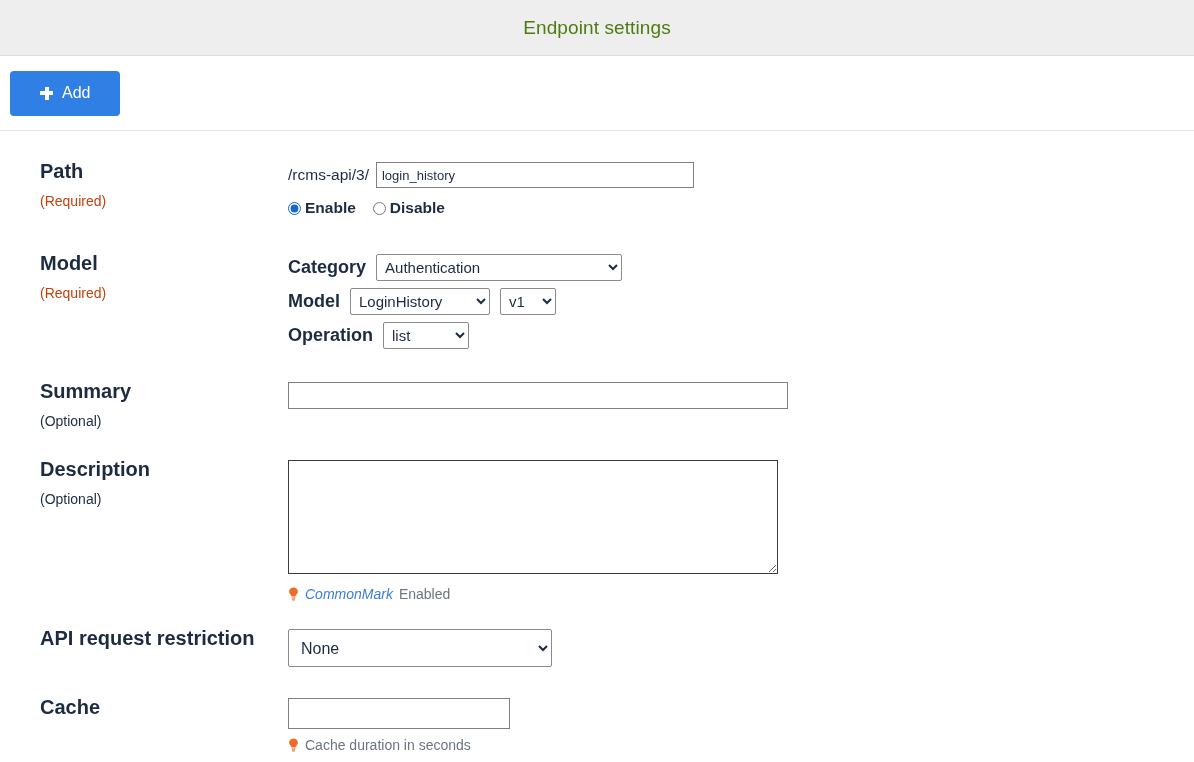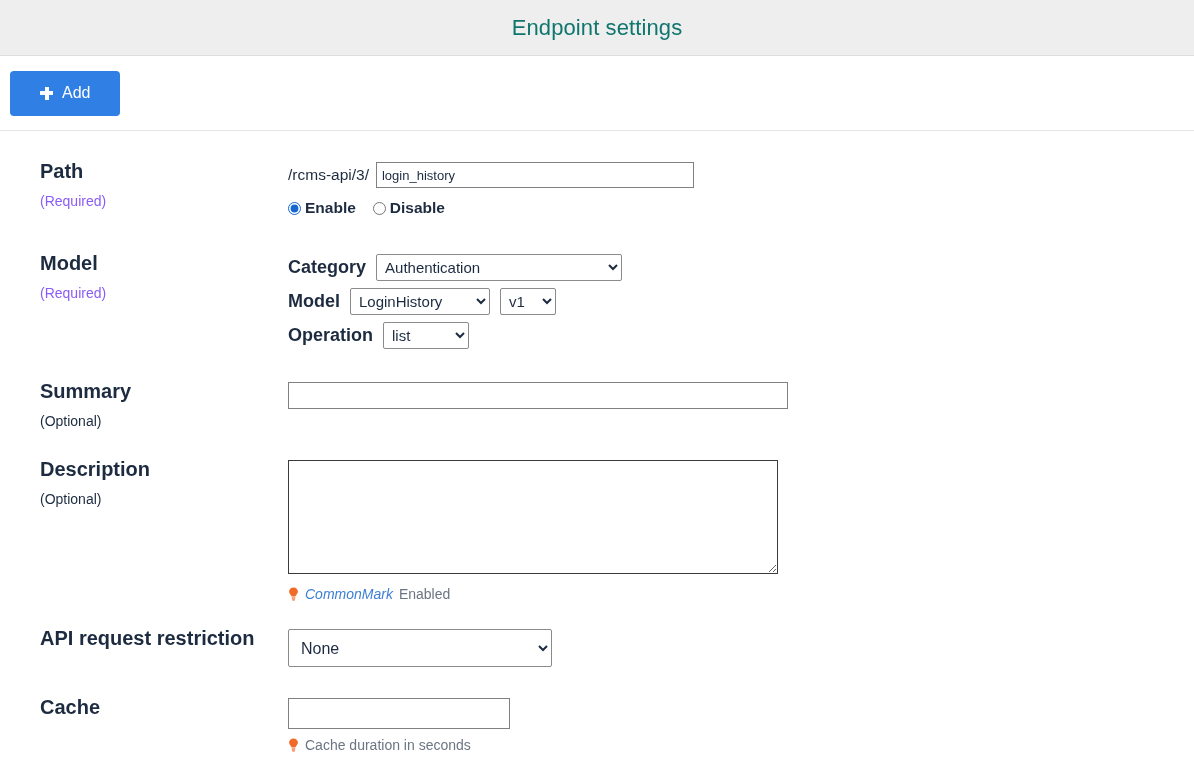"Endpoint settings" .header-title { color: #0f766e -> #4d7c0f; font-size: 22px -> 19px }
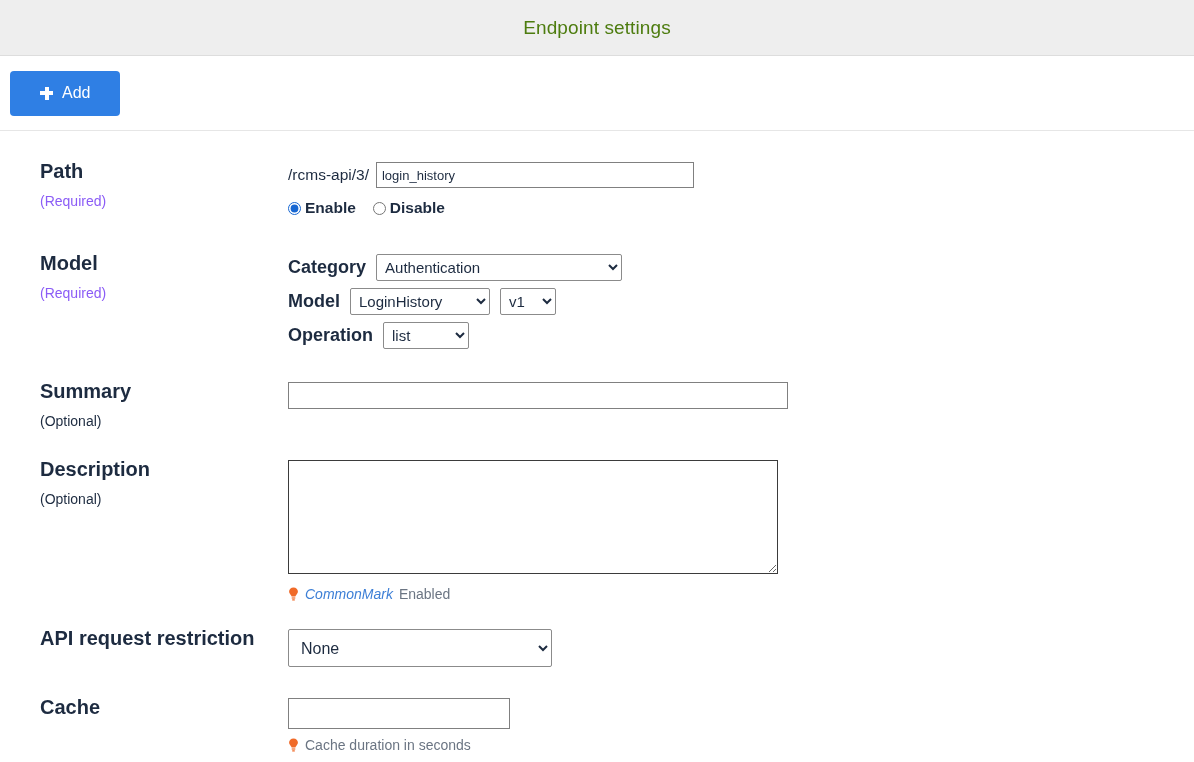"(Required)" .label-sub.required { color: #8b5cf6 -> #c2410c }
